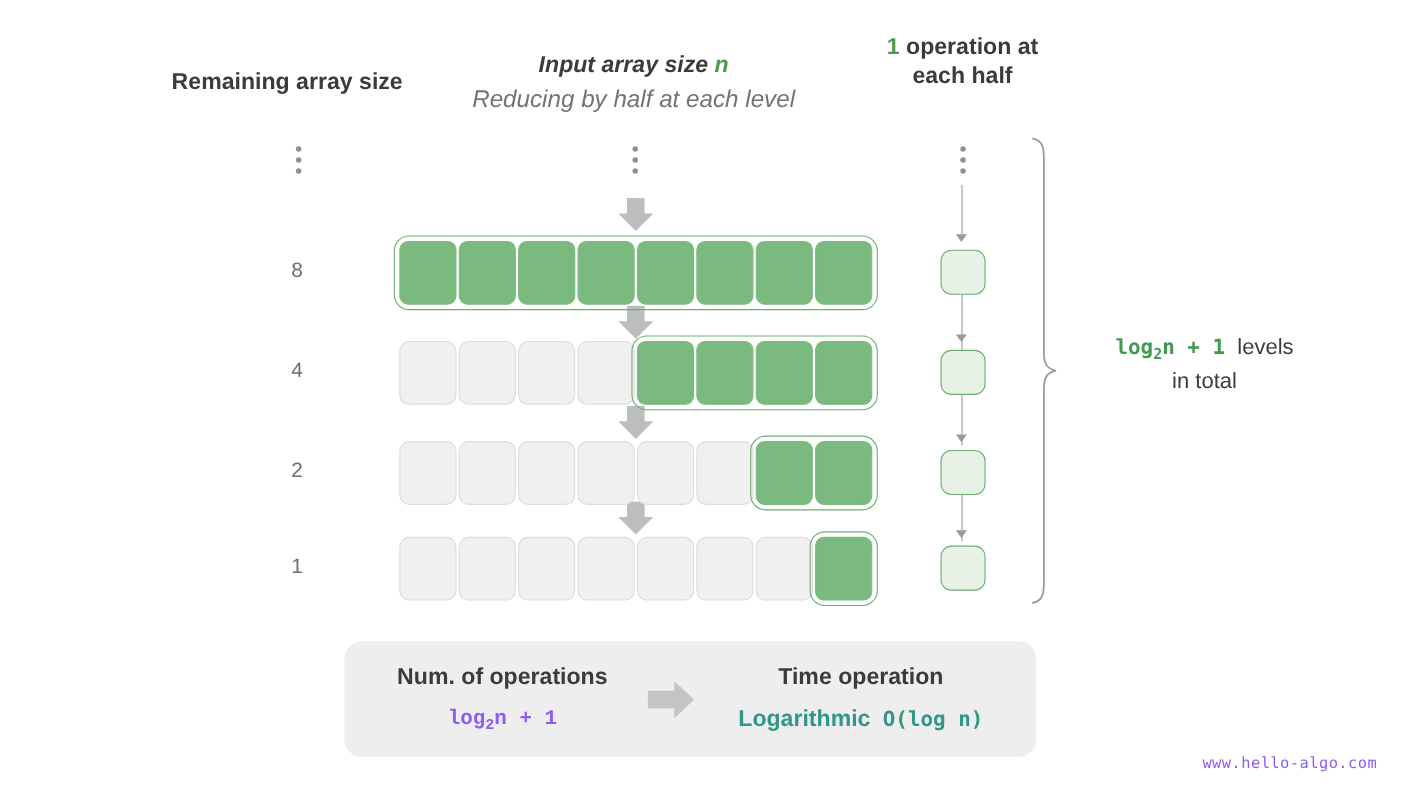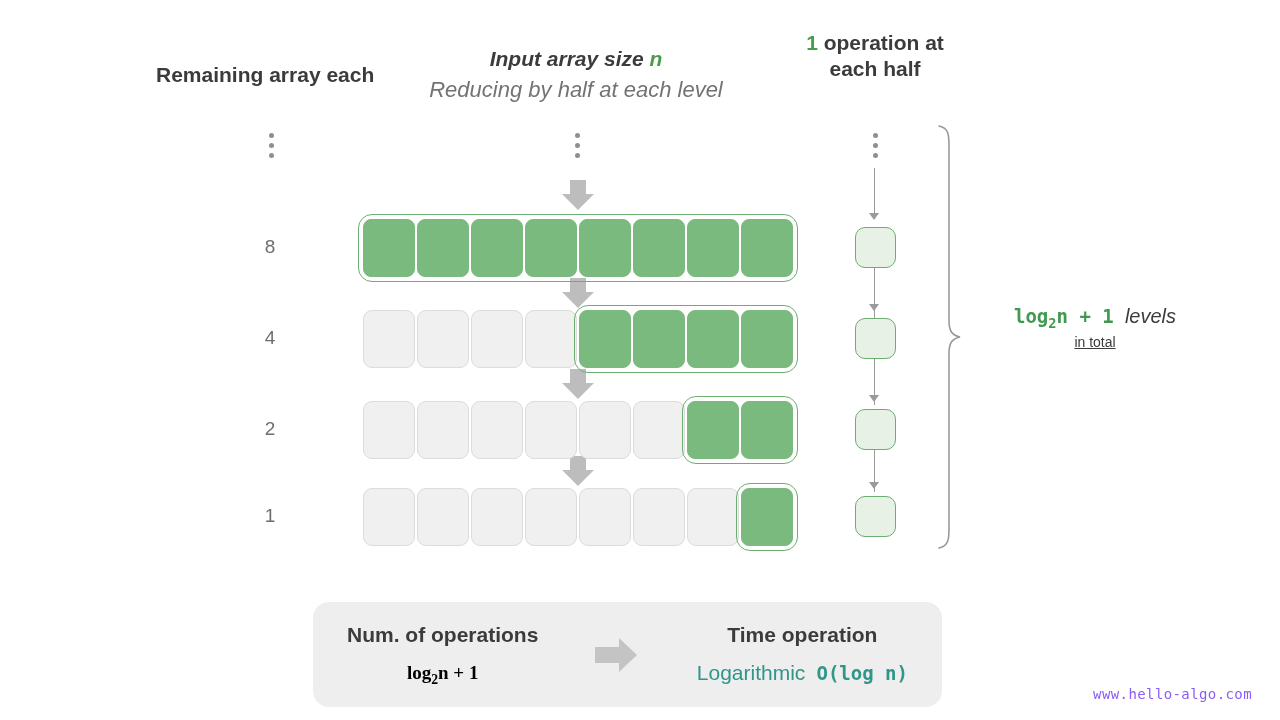"Remaining array each" div.hdr-title { text: each -> size }
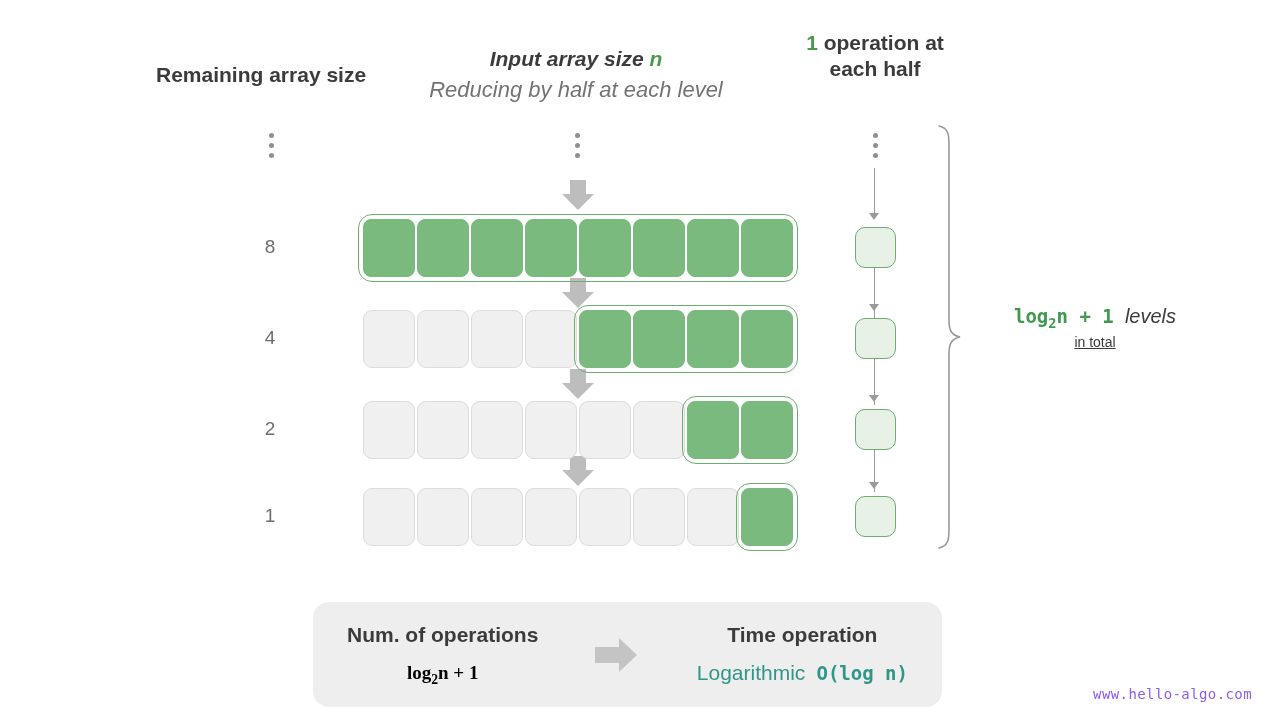"levels" #levels-note .l1 .plain { font-style: italic -> none }
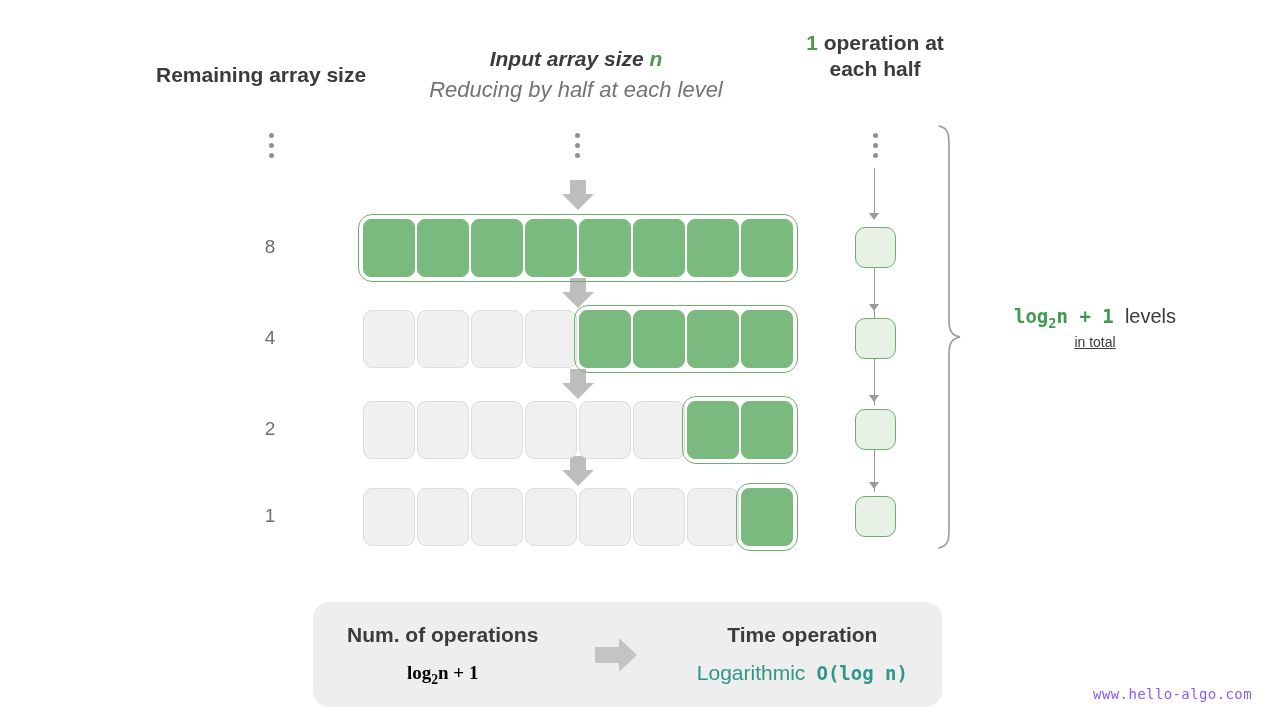"in total" #levels-note .l2 { font-size: 14px -> 20px; text-decoration: underline -> none }
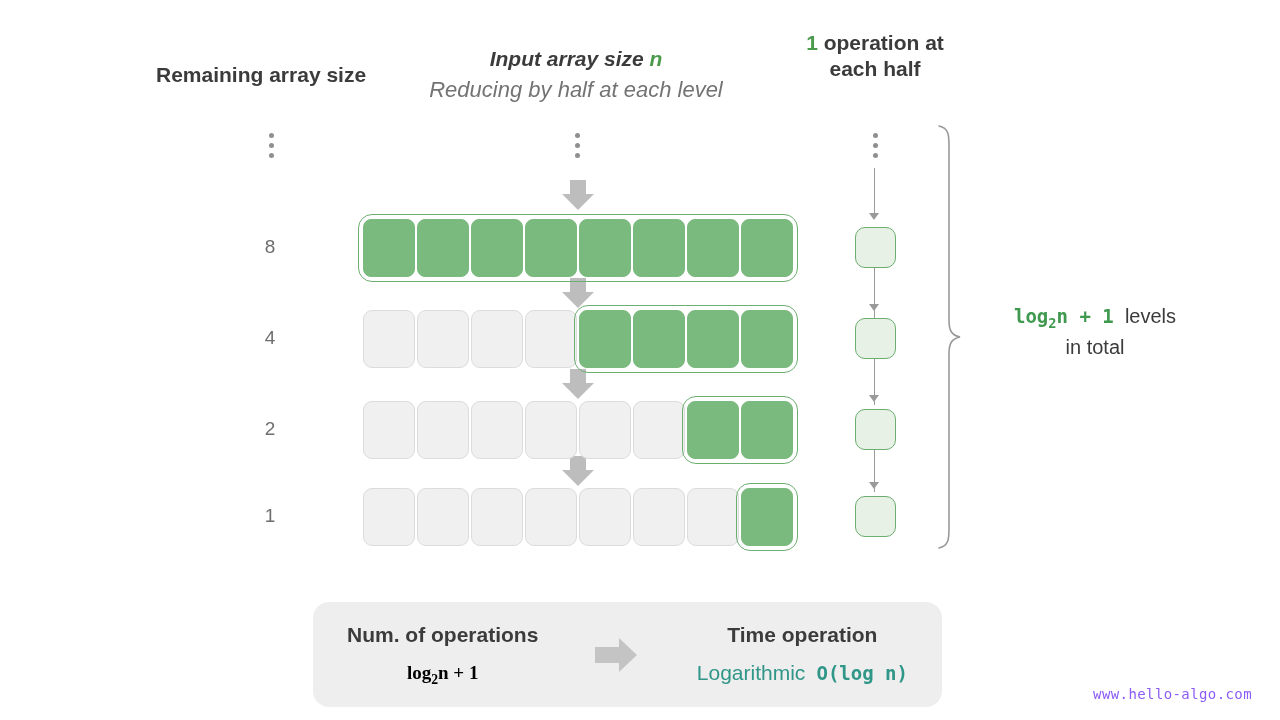"Num. of operations" #summary { padding: 0 34px -> 0 48px; top: 602px -> 583px }
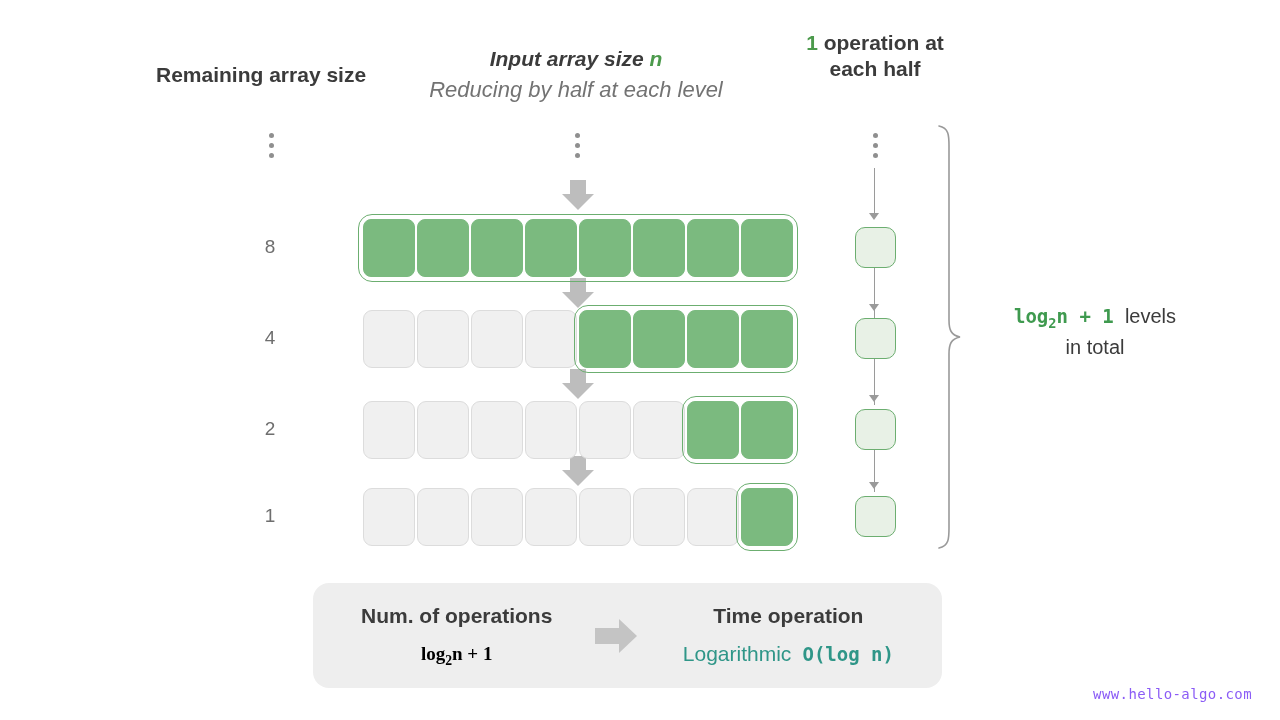"log2n + 1" .sum-value .formula { color: #000000 -> #8b5cf6; font-family: Liberation Serif, serif -> Liberation Mono, monospace }
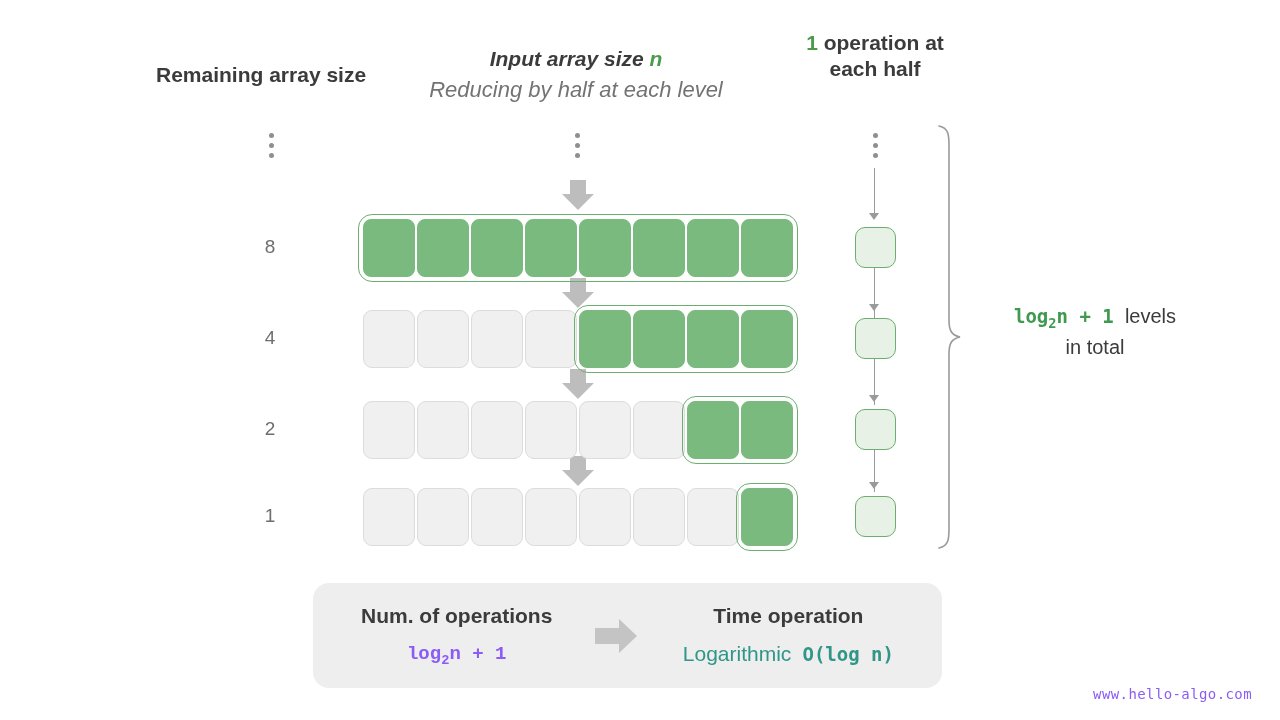"Logarithmic" .sum-value .teal-word { font-weight: normal -> bold }
